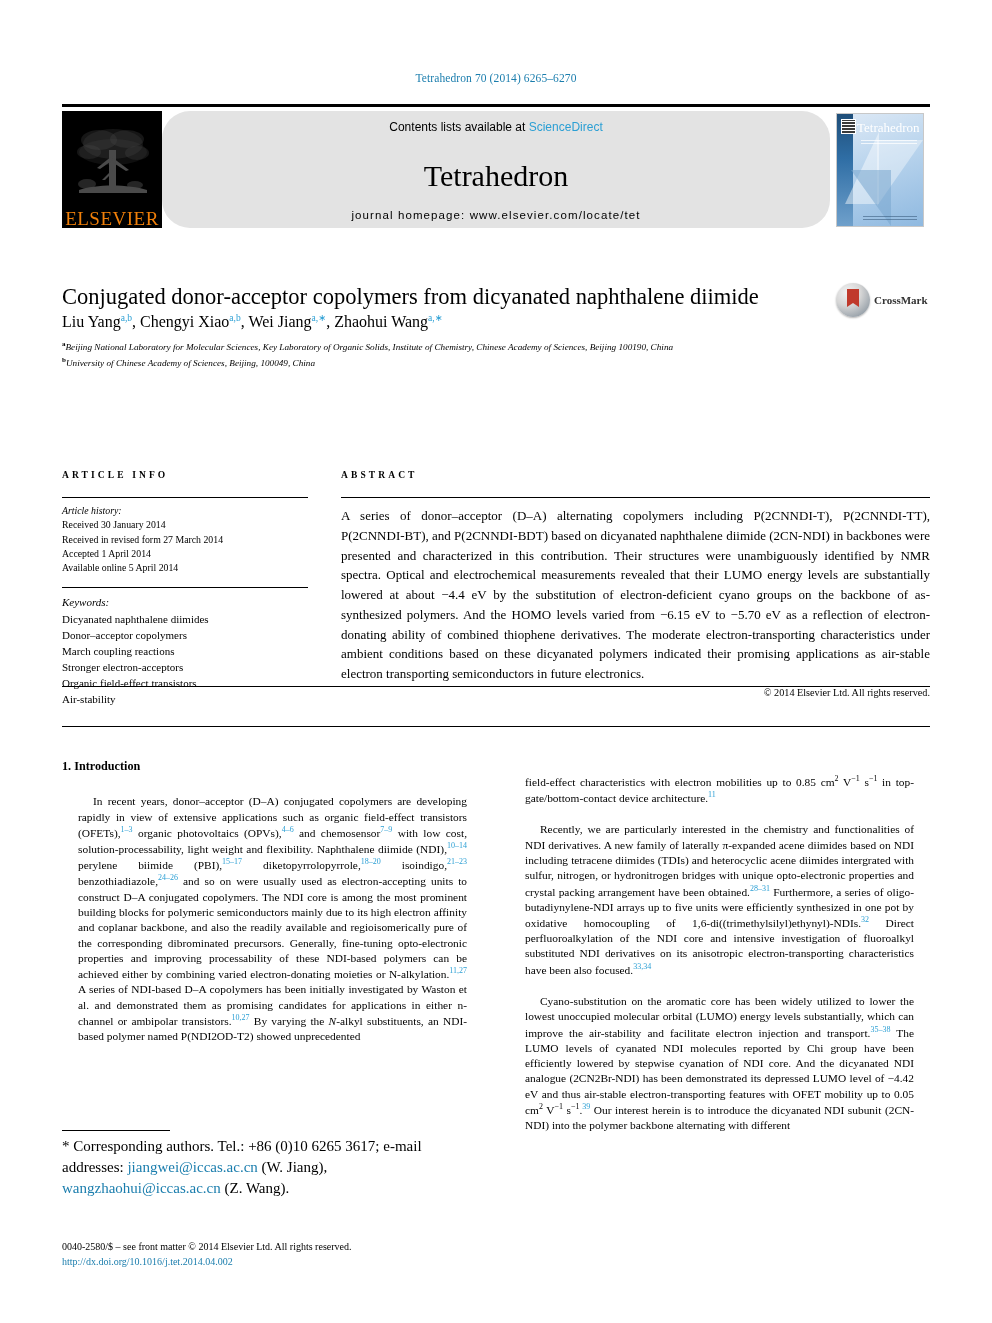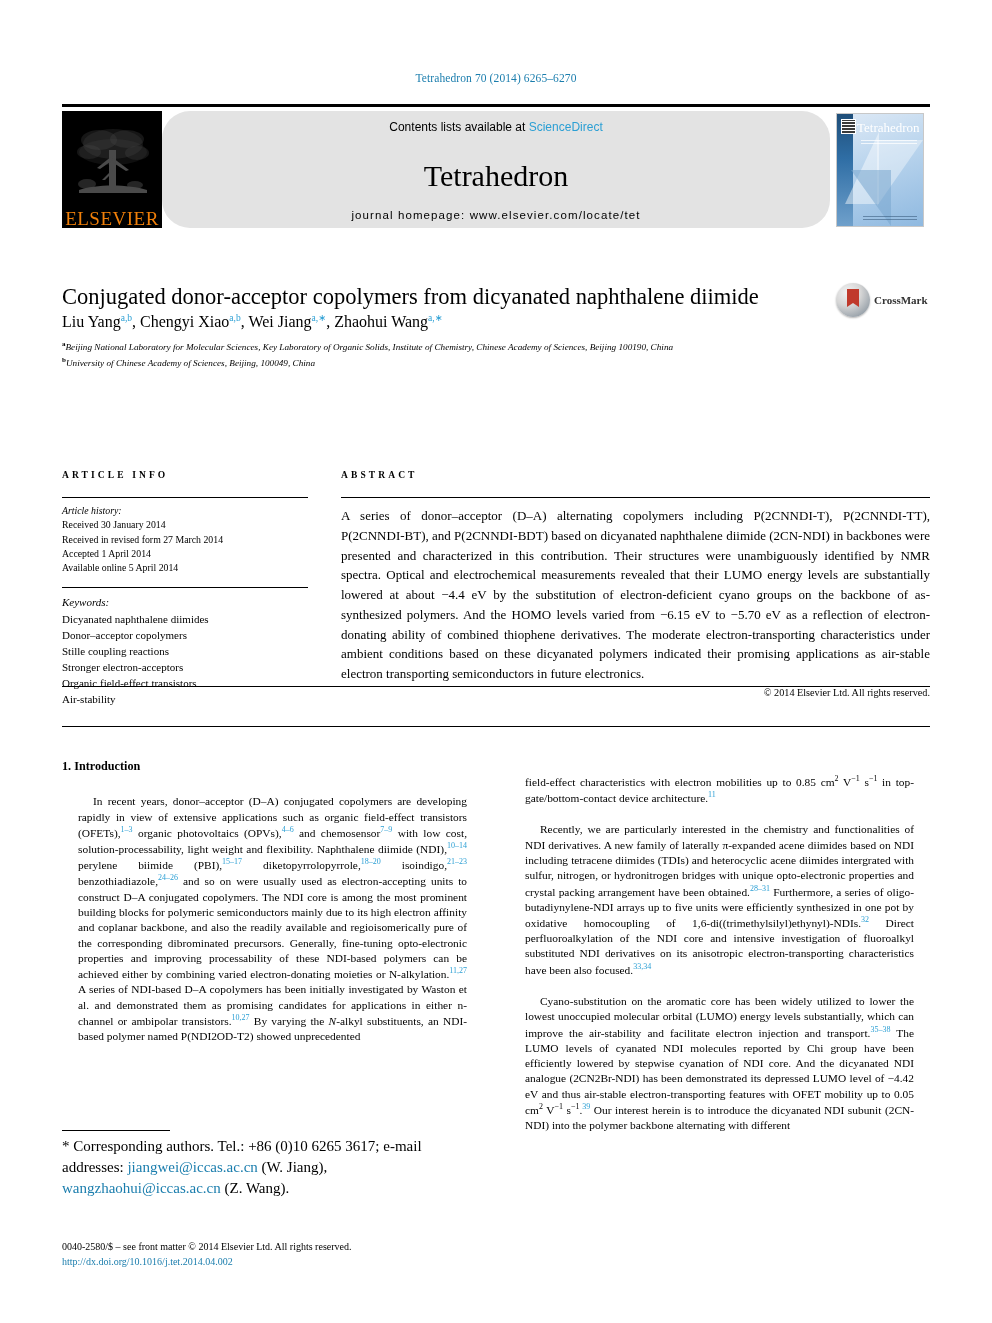"Stille coupling reactions" div { text: Stille -> March }
